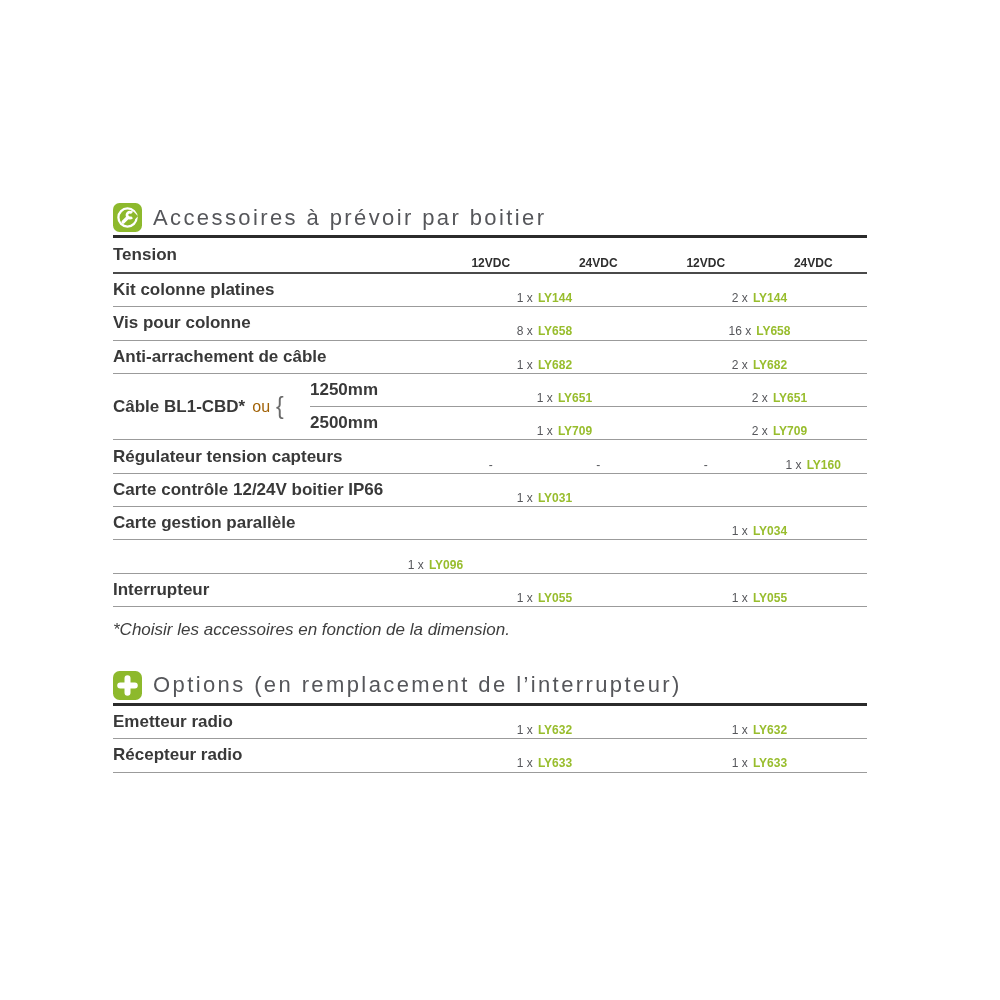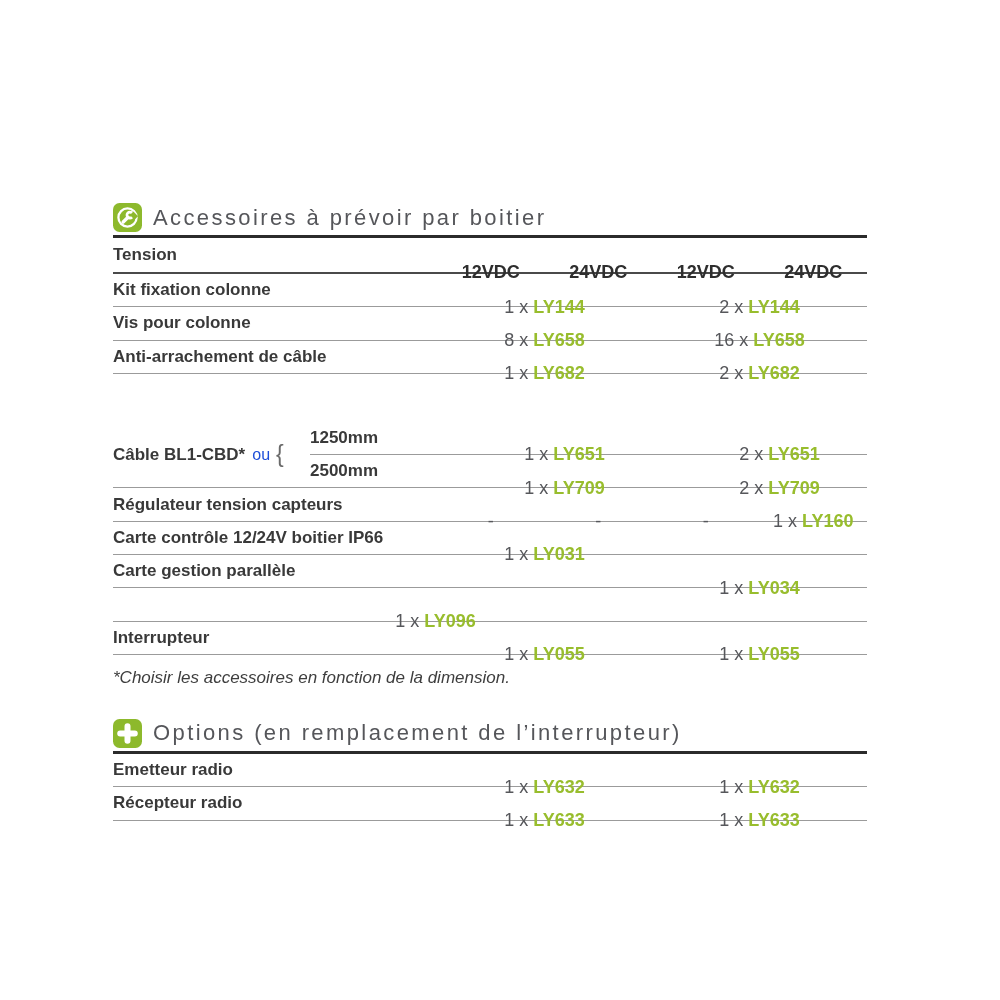"12VDC" .vcell { font-size: 18px -> 12px; top: 17px -> 8px }
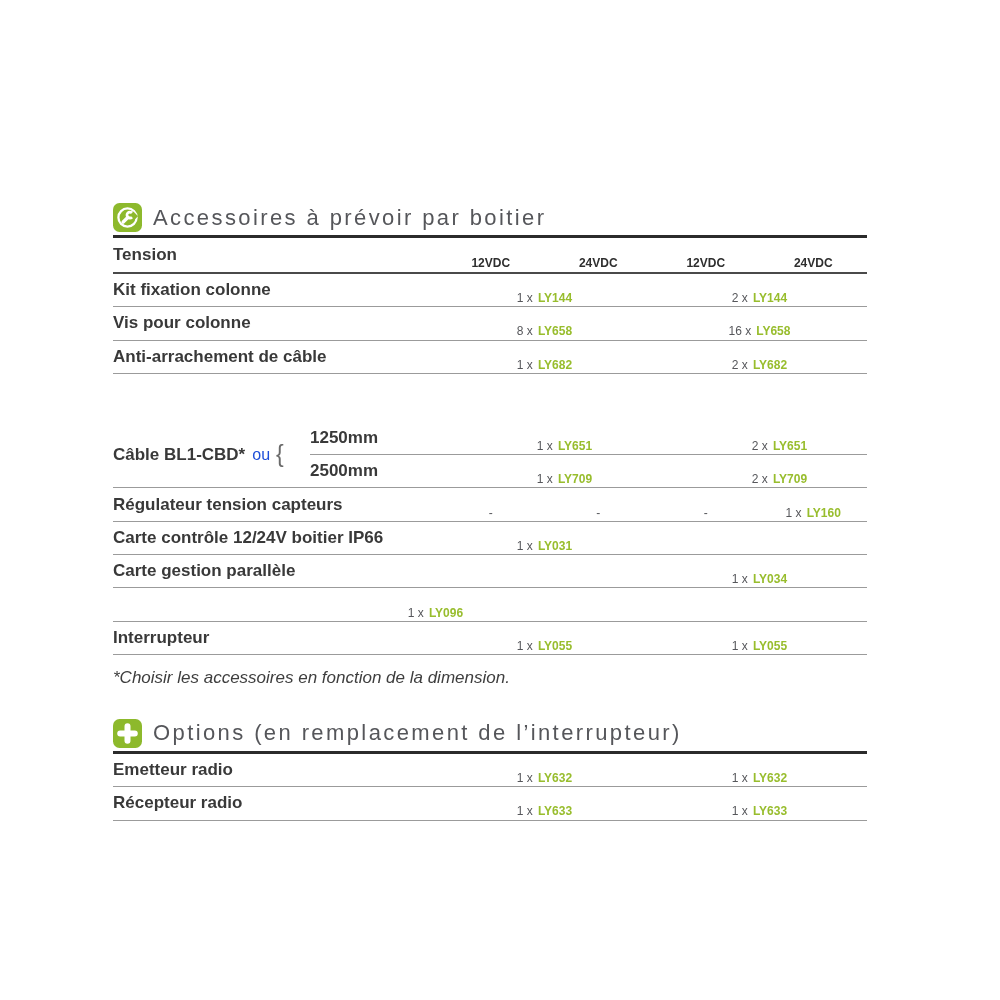"Kit fixation colonne" div.tlabel { text: fixation colonne -> colonne platines }
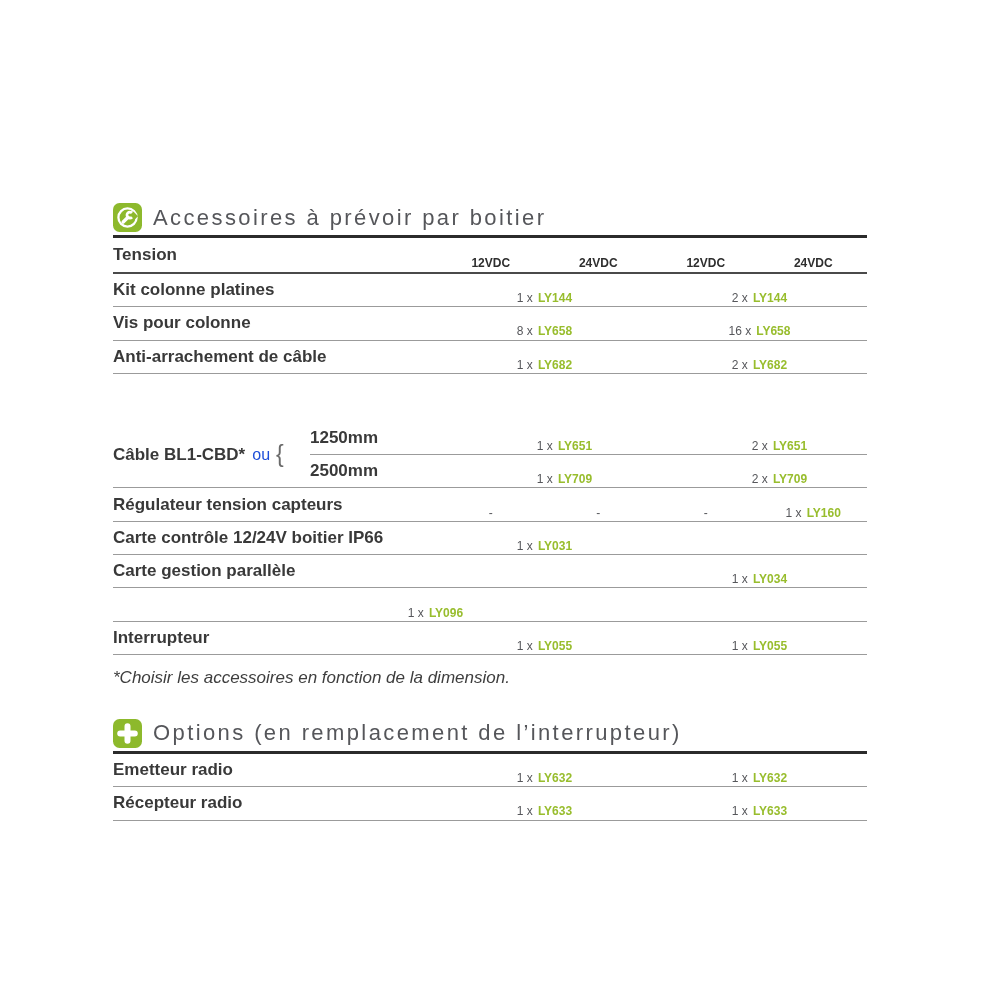"Câble BL1-CBD*" .trow.r-split { margin-top: 48px -> none }
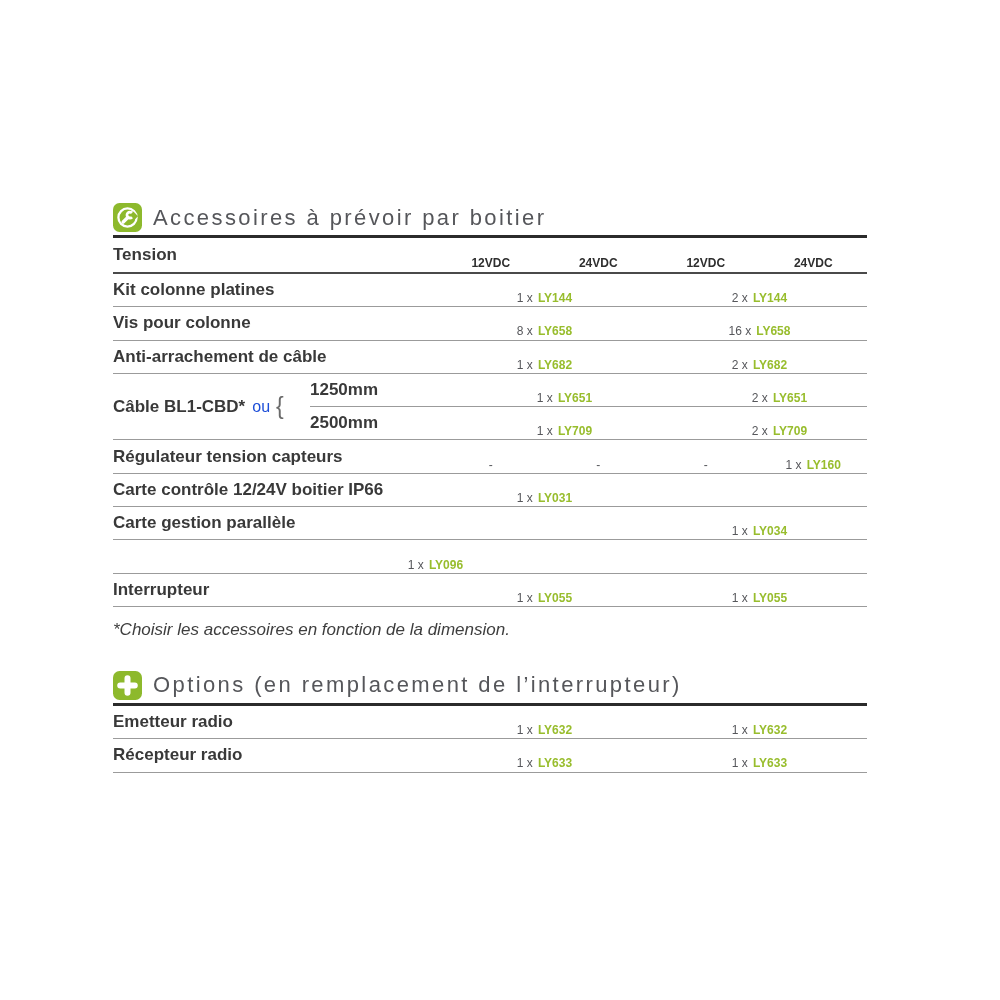"ou" .split-connector { color: #1d4ed8 -> #a16207 }
